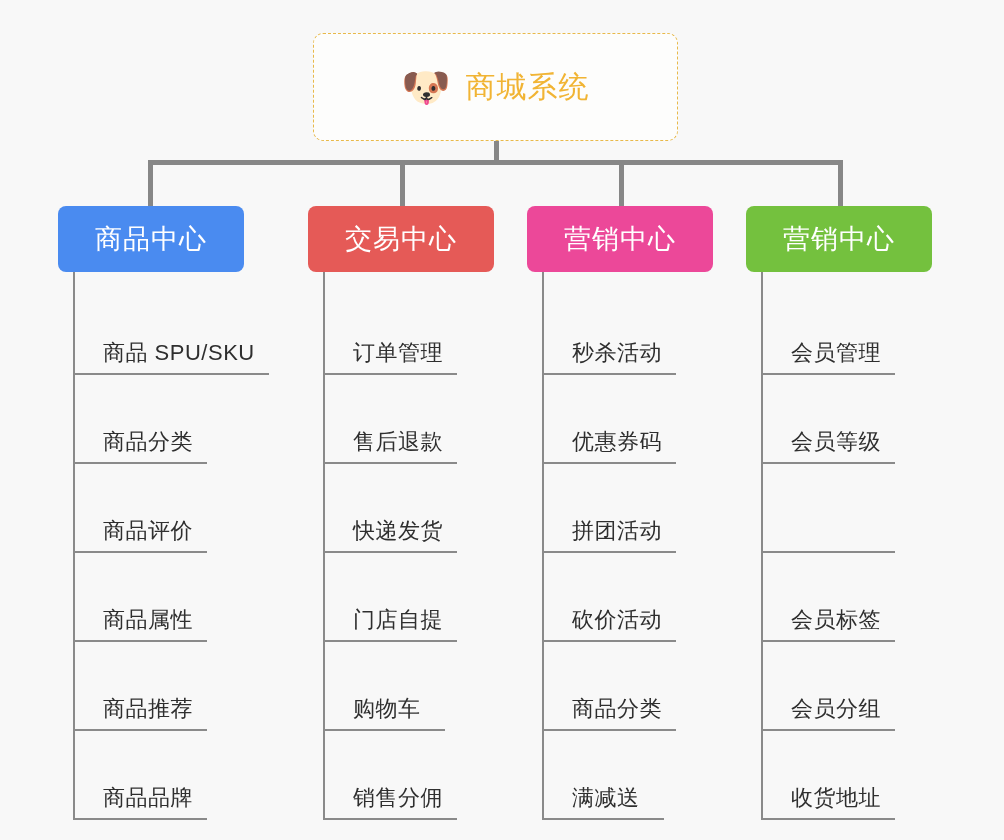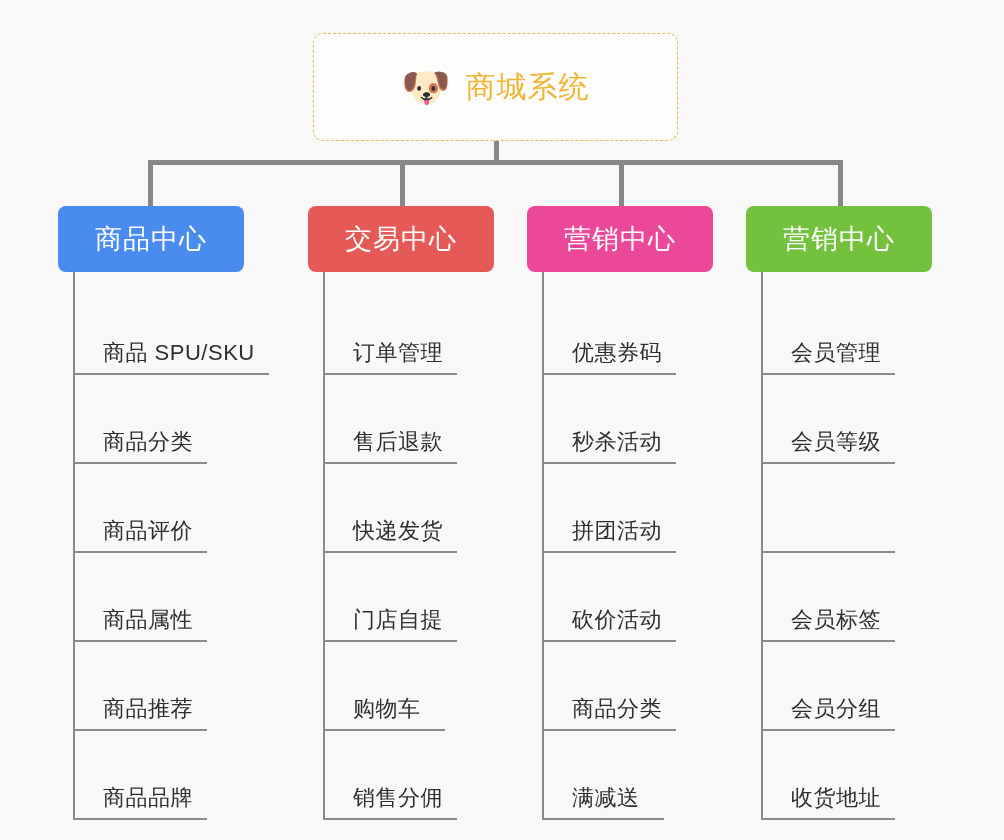"优惠券码" div.leaf-item { order: before "秒杀活动" -> after "秒杀活动" }
